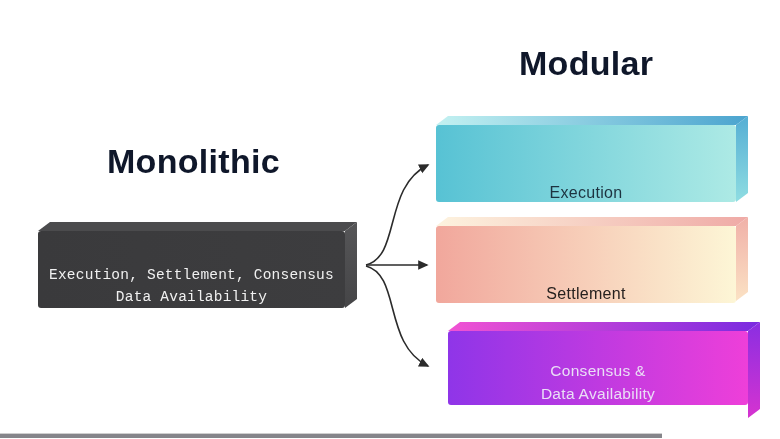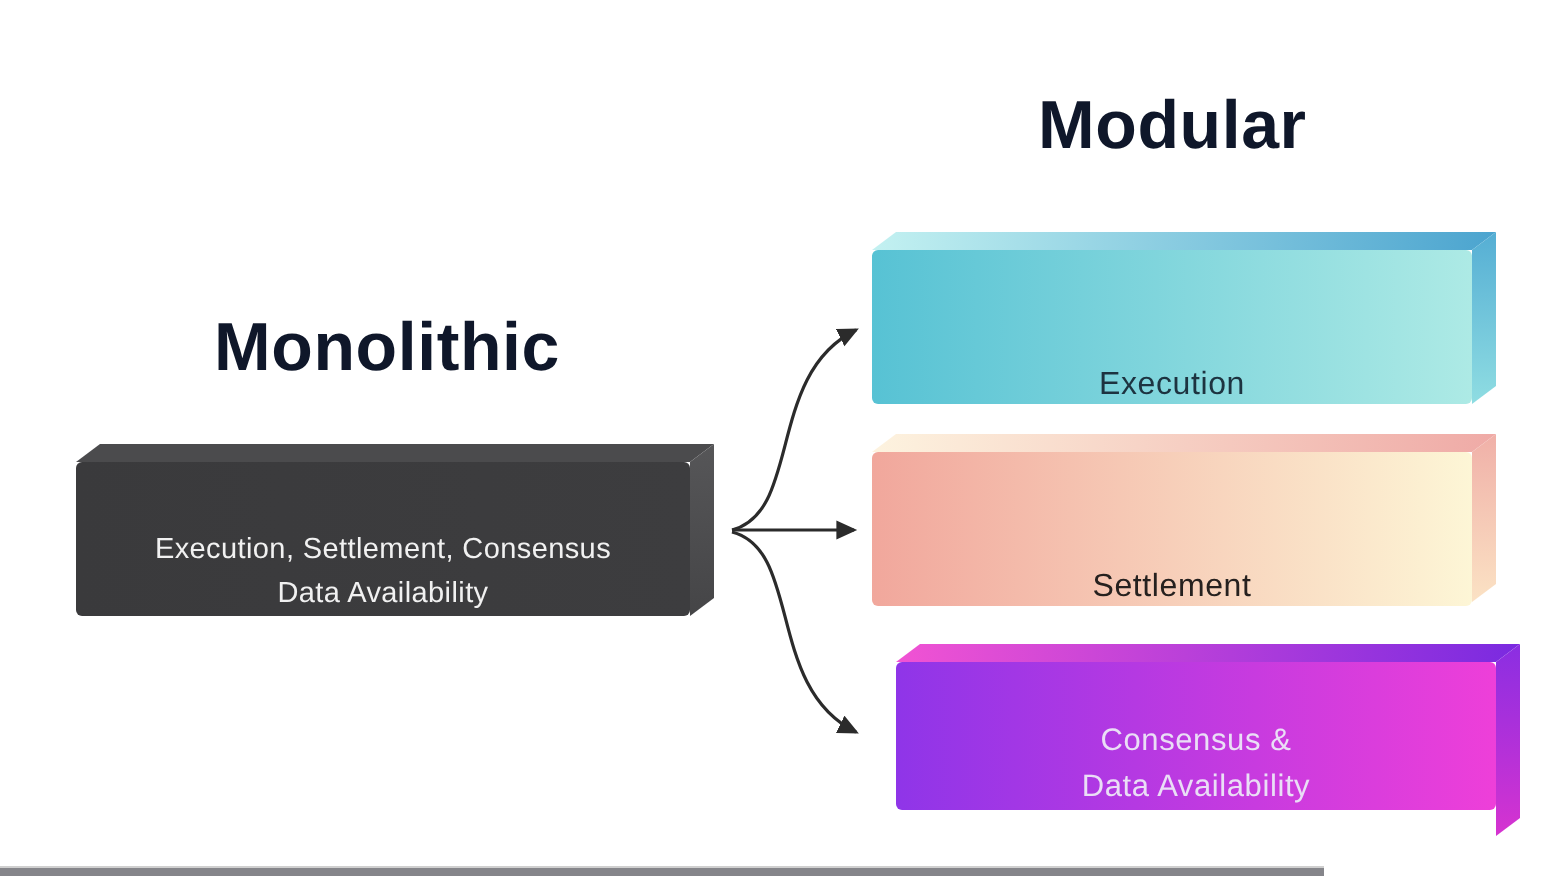"Monolithic" .heading-monolithic { top: 155px -> 142px }
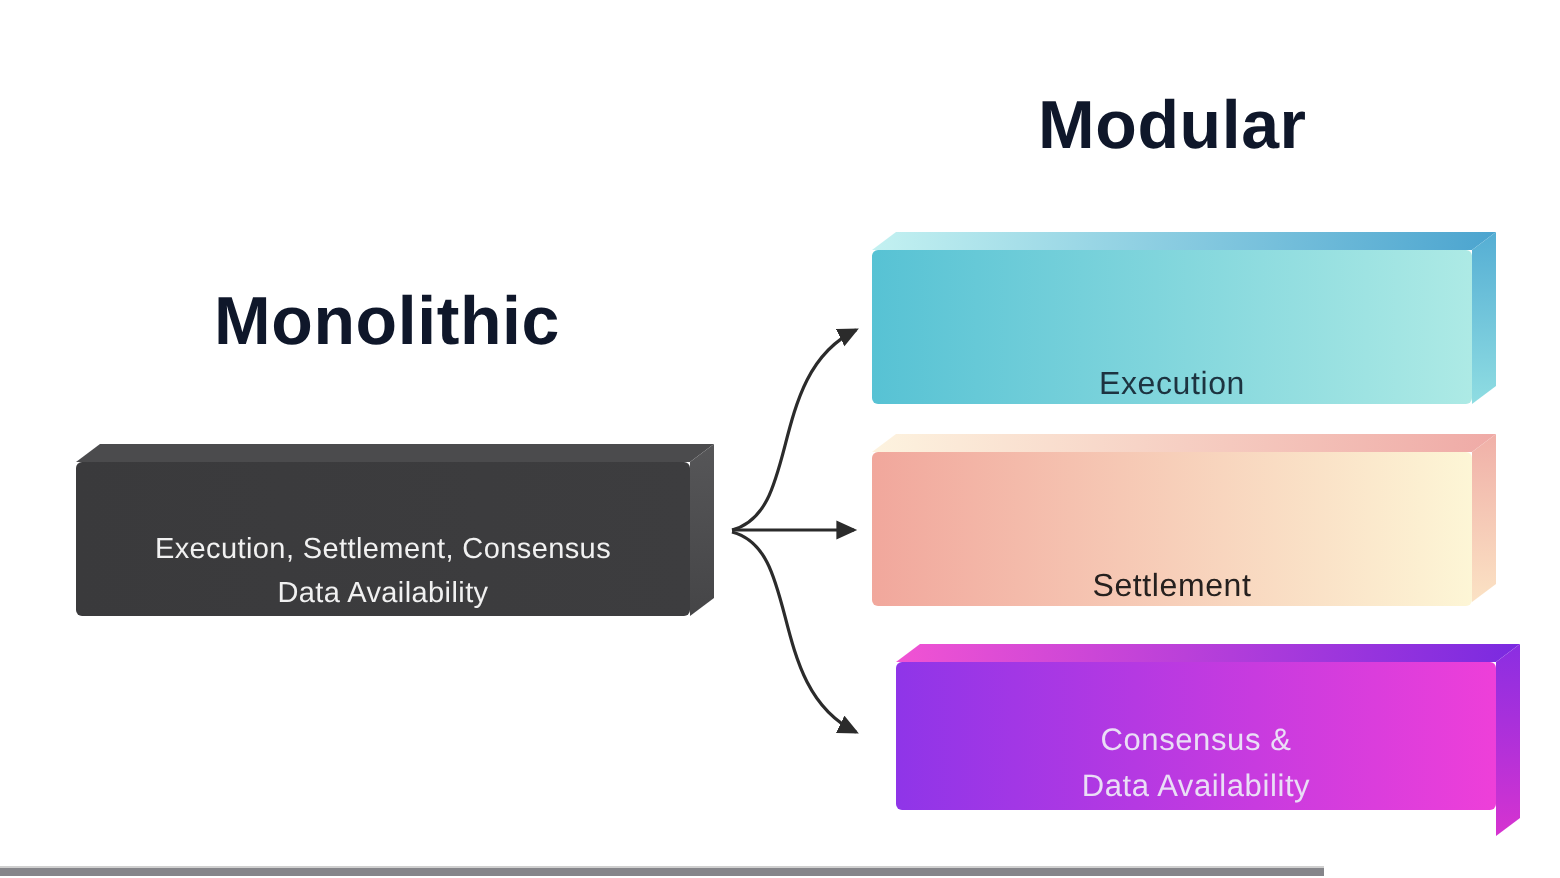"Execution, Settlement, Consensus" .box-mono .face-front { font-family: none -> Liberation Mono, monospace }
